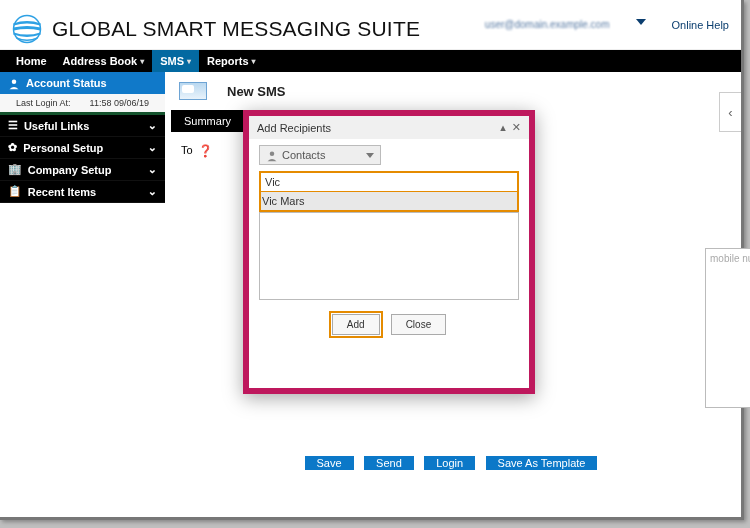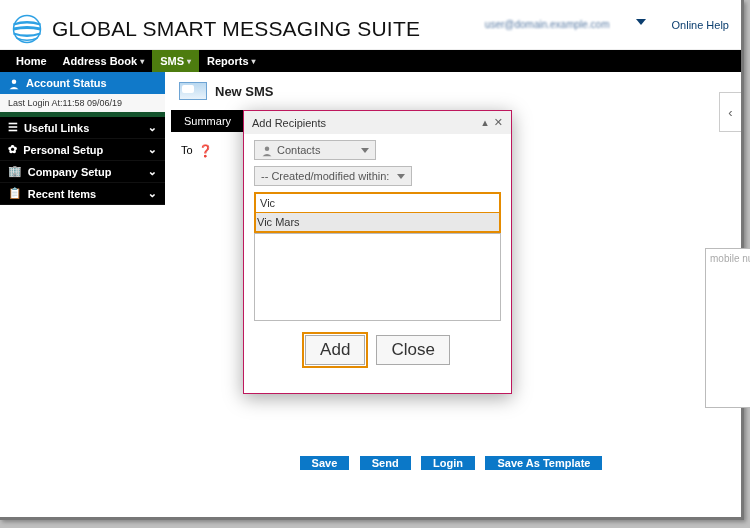"SMS" .nav-item.active { background: #4d7c0f -> #0369a1 }
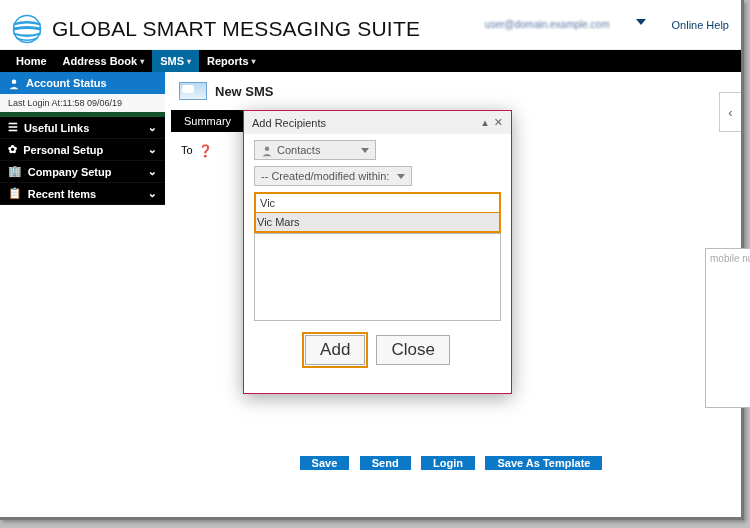"New SMS" .page-head { gap: 8px -> 20px }
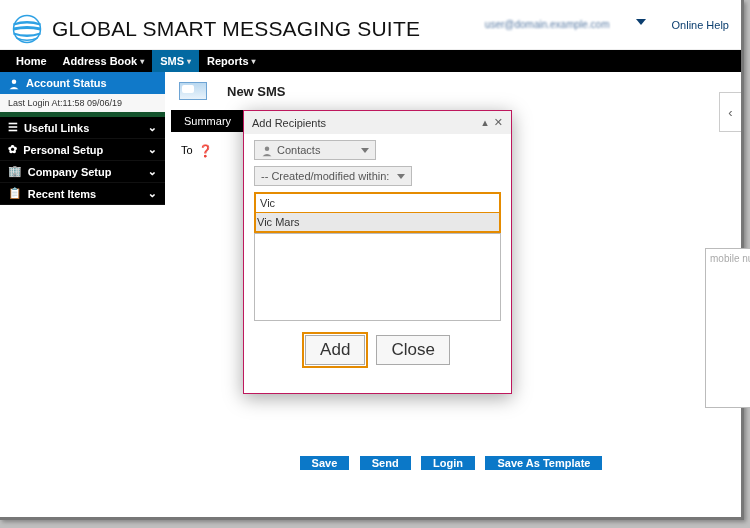"Last Login At:" .login-row { border-bottom: 5px solid #14532d -> 3px solid #14532d; justify-content: none -> space-between; padding: 4px 8px -> 4px 16px }
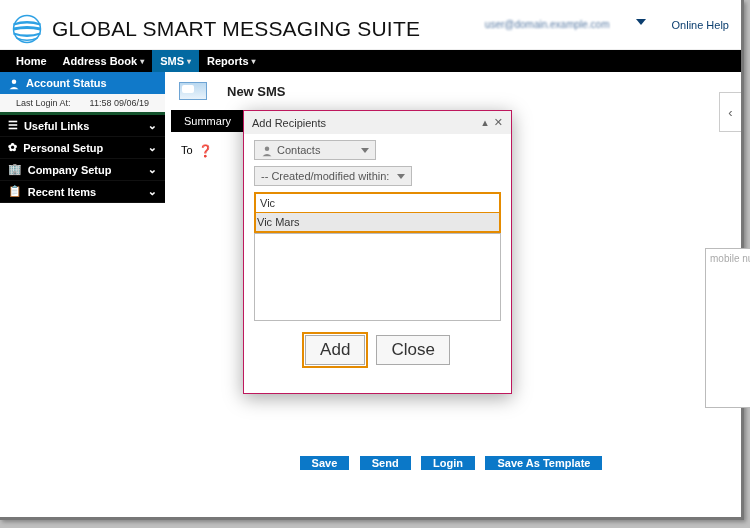"Add Recipients" .modal { border: 1px solid #be185d -> 6px solid #be185d; width: 269px -> 292px }
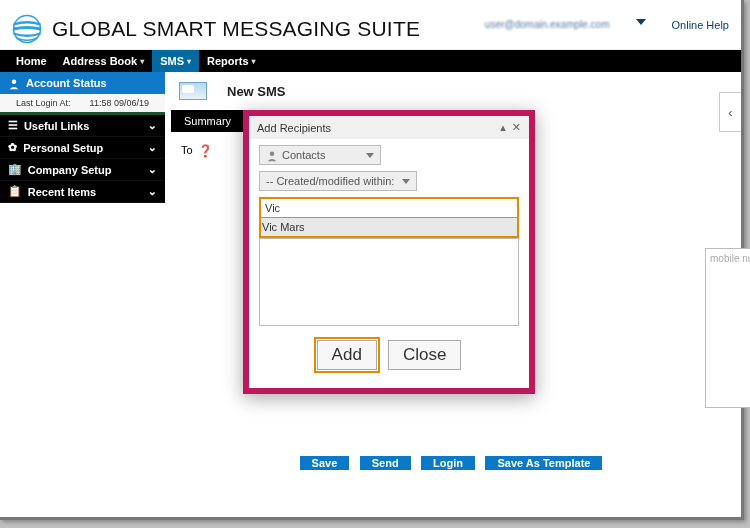"-- Created/modified within:" div.select { html: <div> <span>-- Created/modified within:</span> <span></span> </div> -> none }
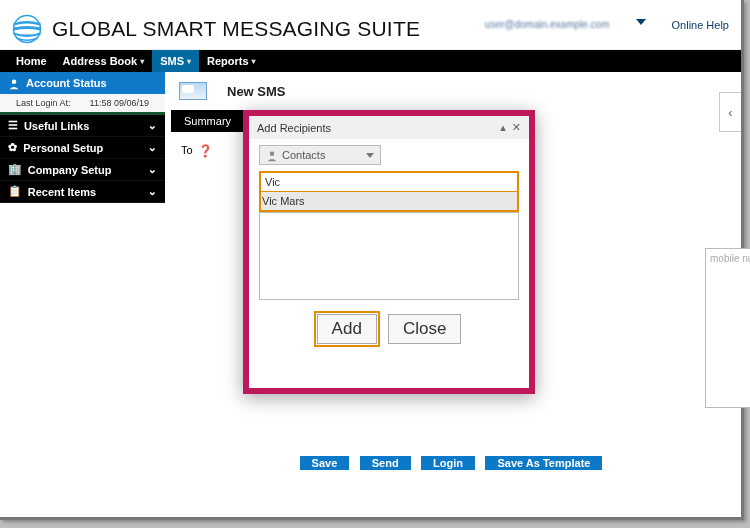"Add" .mbtn { font-size: 17px -> 10px }
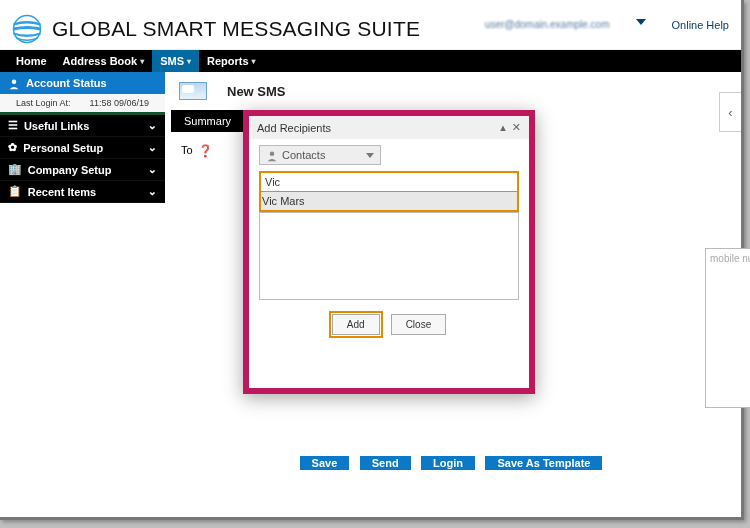"Save" .btn { font-weight: bold -> normal }
